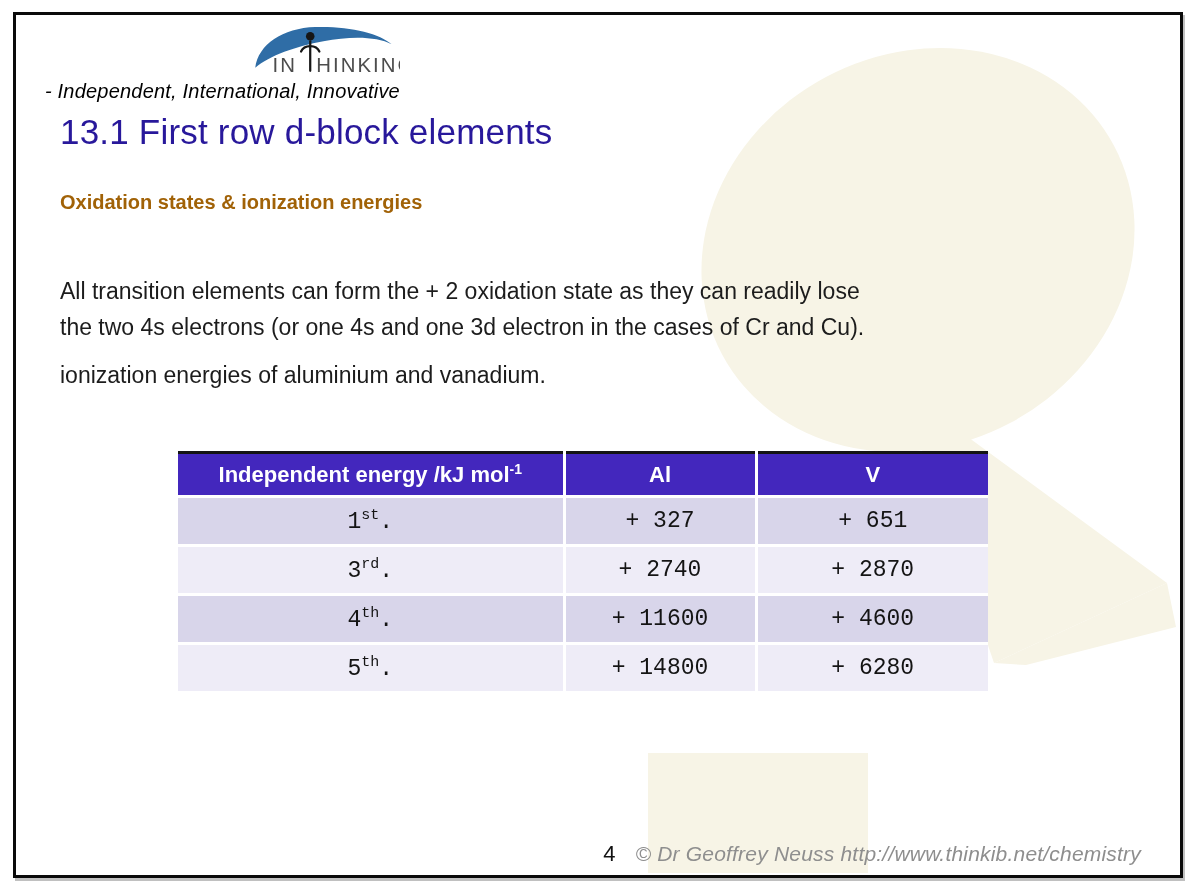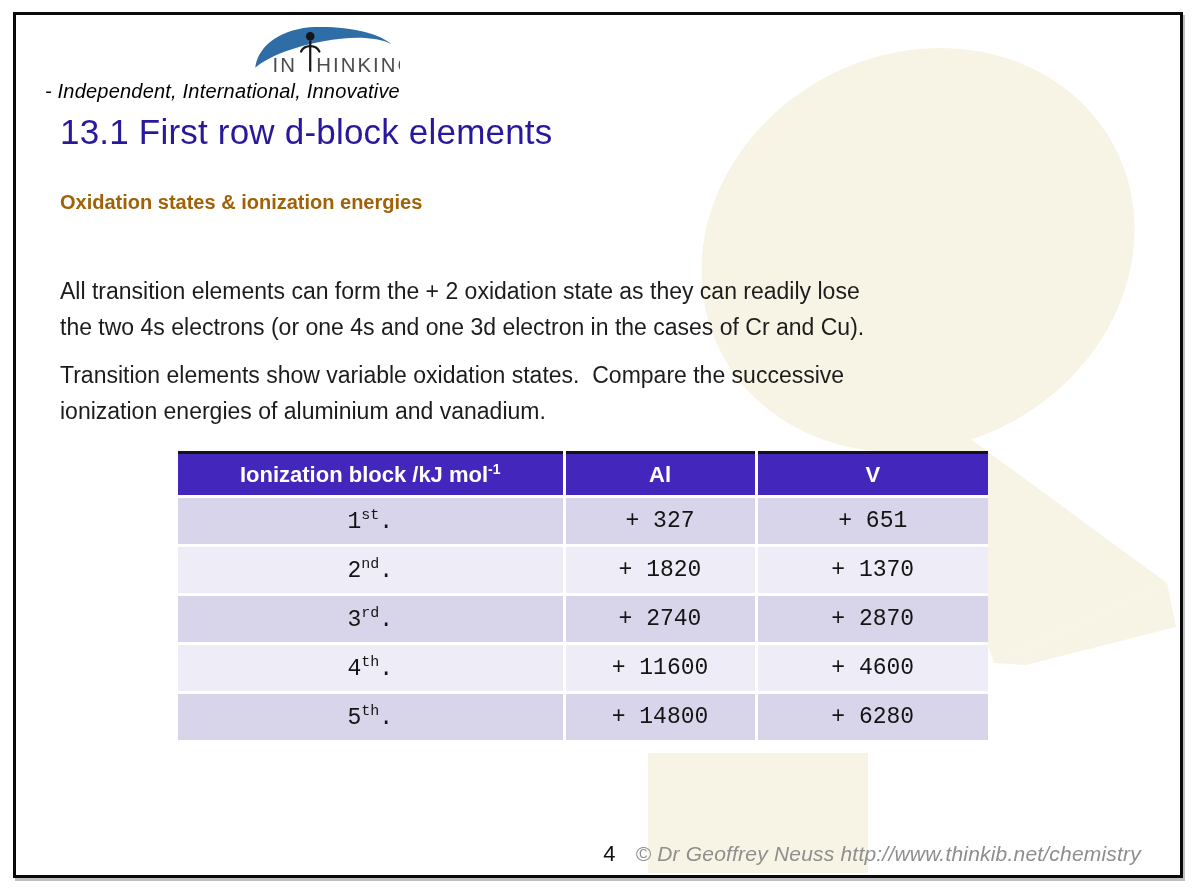"Transition elements show variable" div.line { html: <div>Transition elements show variable oxidation states. Compare the successive</div> -> none }
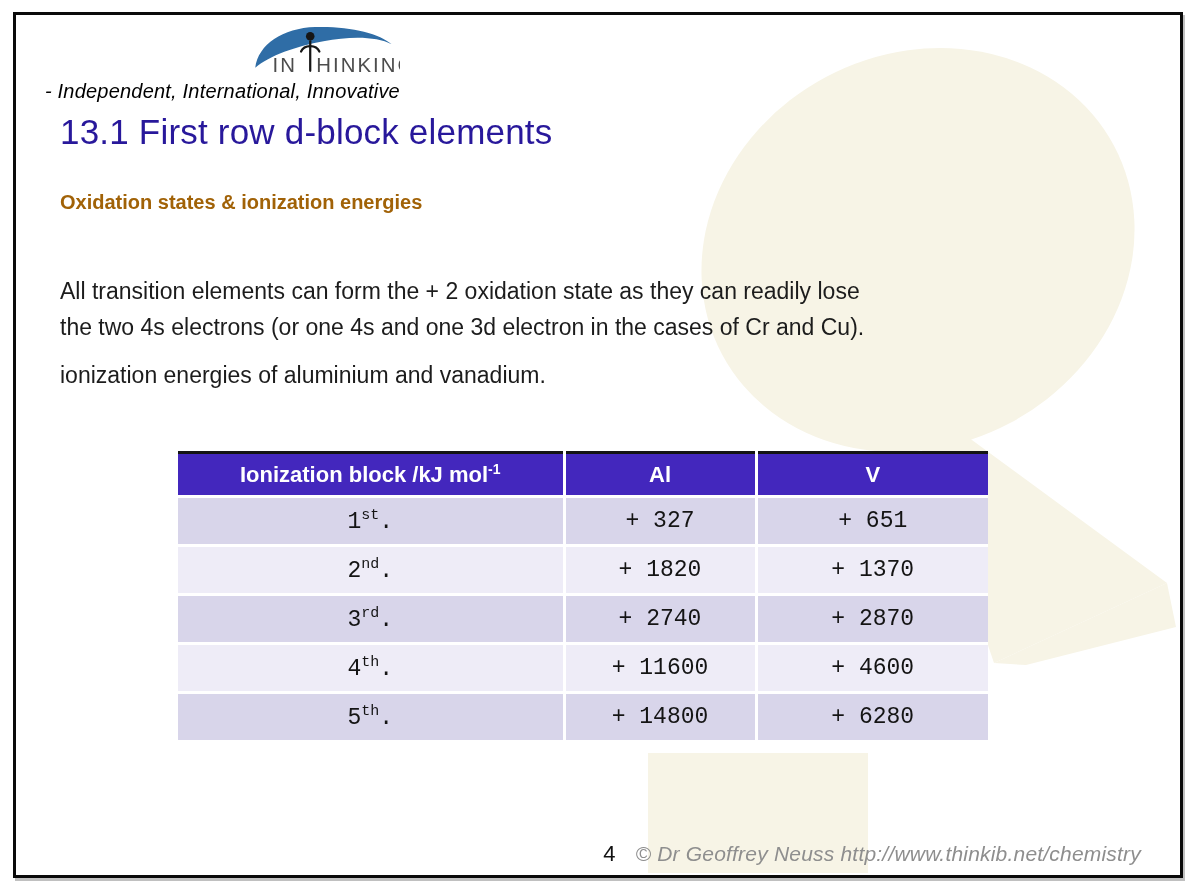"Ionization block /kJ mol" span { text: Ionization block -> Independent energy }
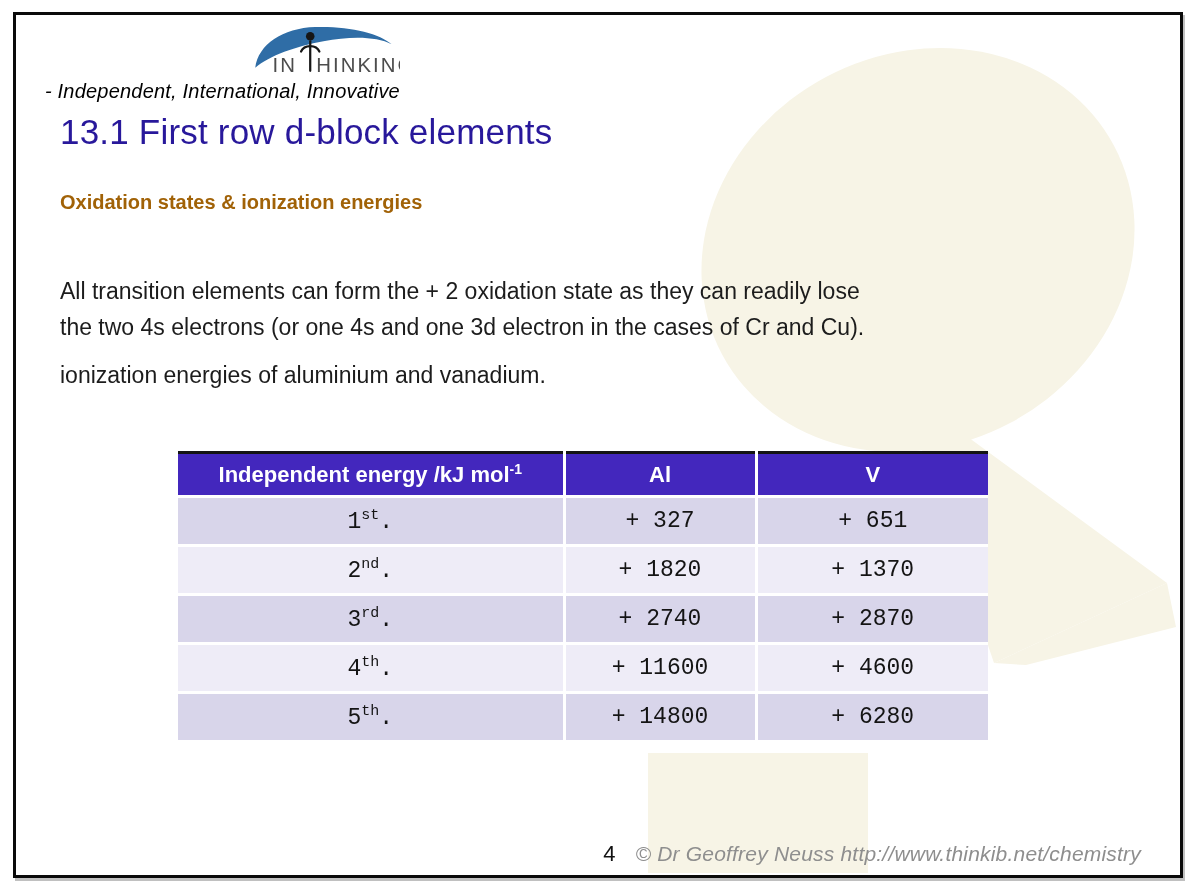"2nd." tr { html: <tr> <td><span>2</span><sup>nd</sup><span>.</span></td> <td>+ 1820</td> <td>+ 1370</td> </tr> -> none }
